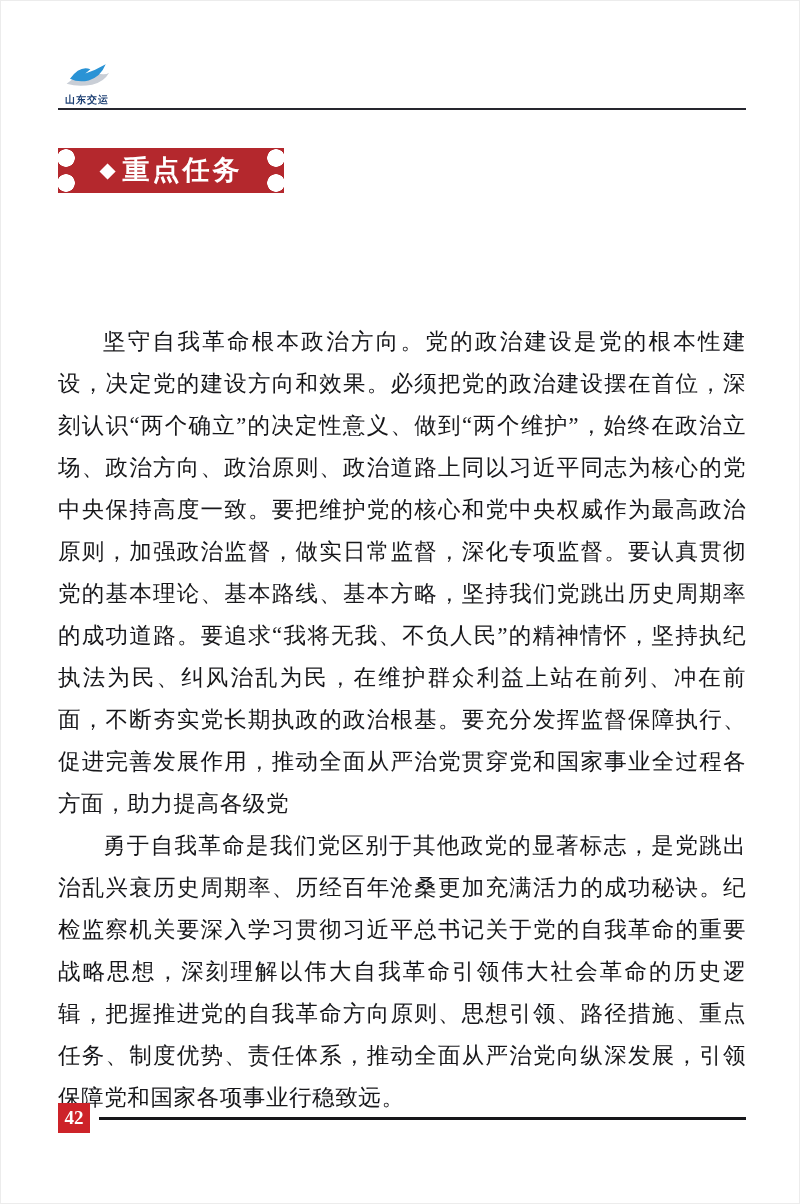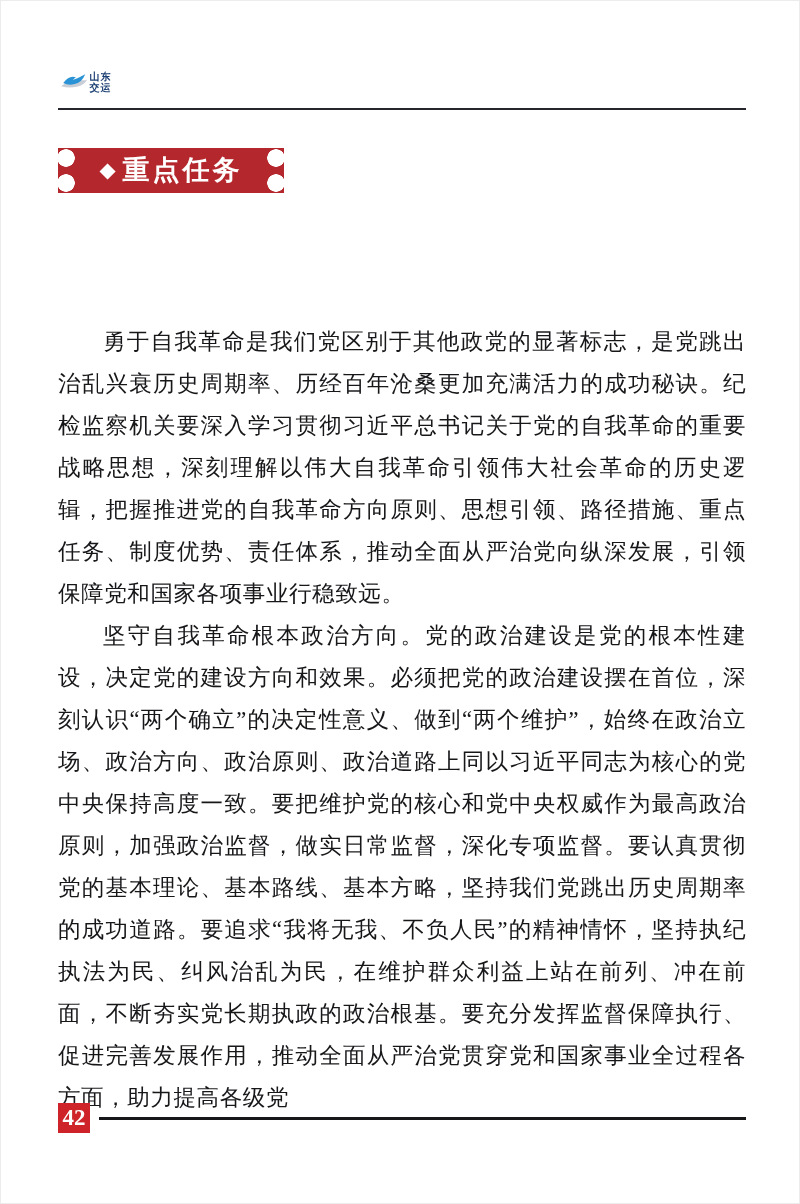"山东交运" .logo { flex-direction: row -> column }
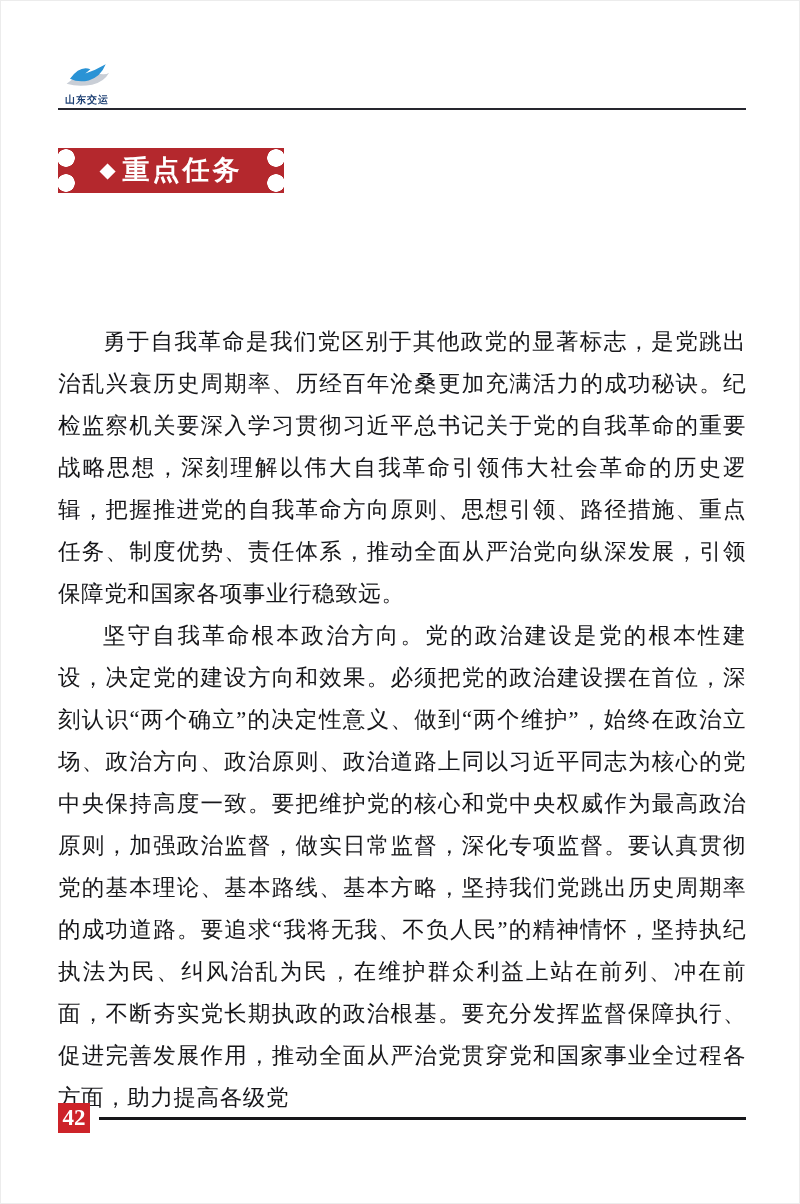"勇于自我革命是我们党区别于其他政党的显著标志，是党跳出治乱兴衰历史周期率、历经百" p { order: before "坚守自我革命根本政治方向。党的政治建设是党的根本性建设，决定党的建设方向和效果。" -> after "坚守自我革命根本政治方向。党的政治建设是党的根本性建设，决定党的建设方向和效果。" }
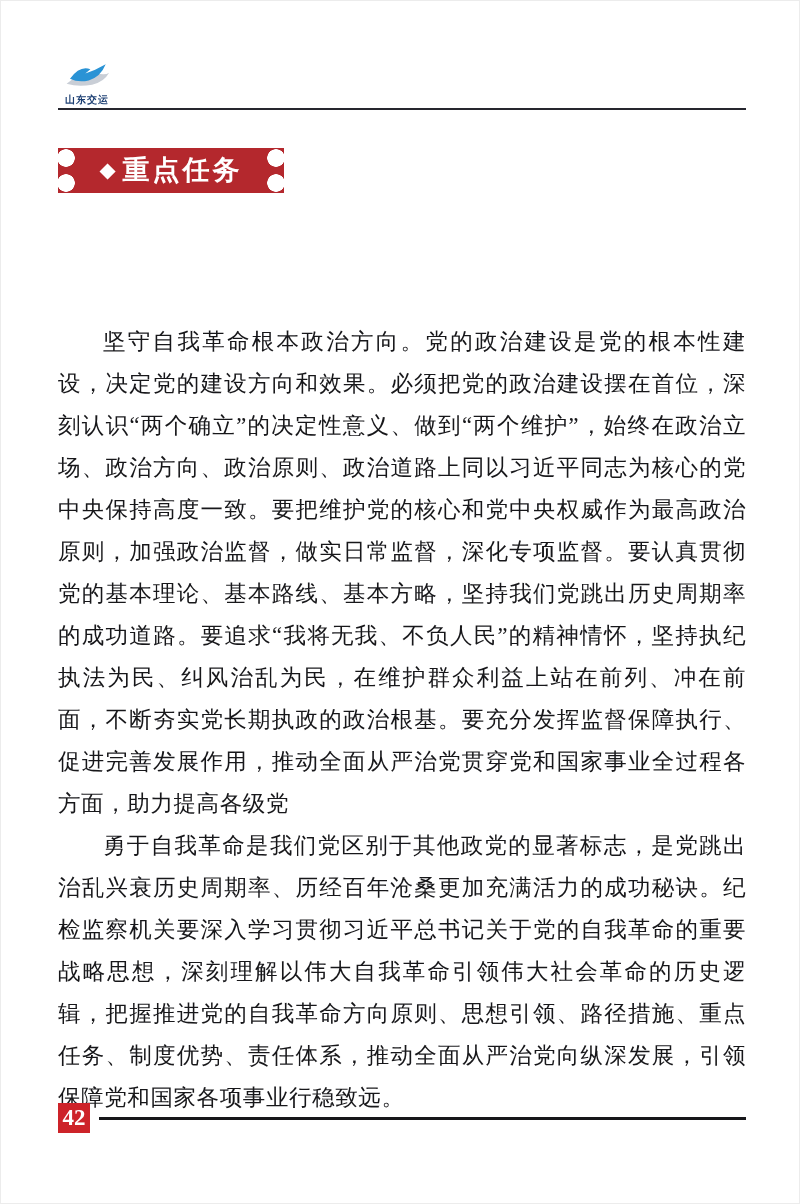"42" .page-num { font-size: 23px -> 19px }
